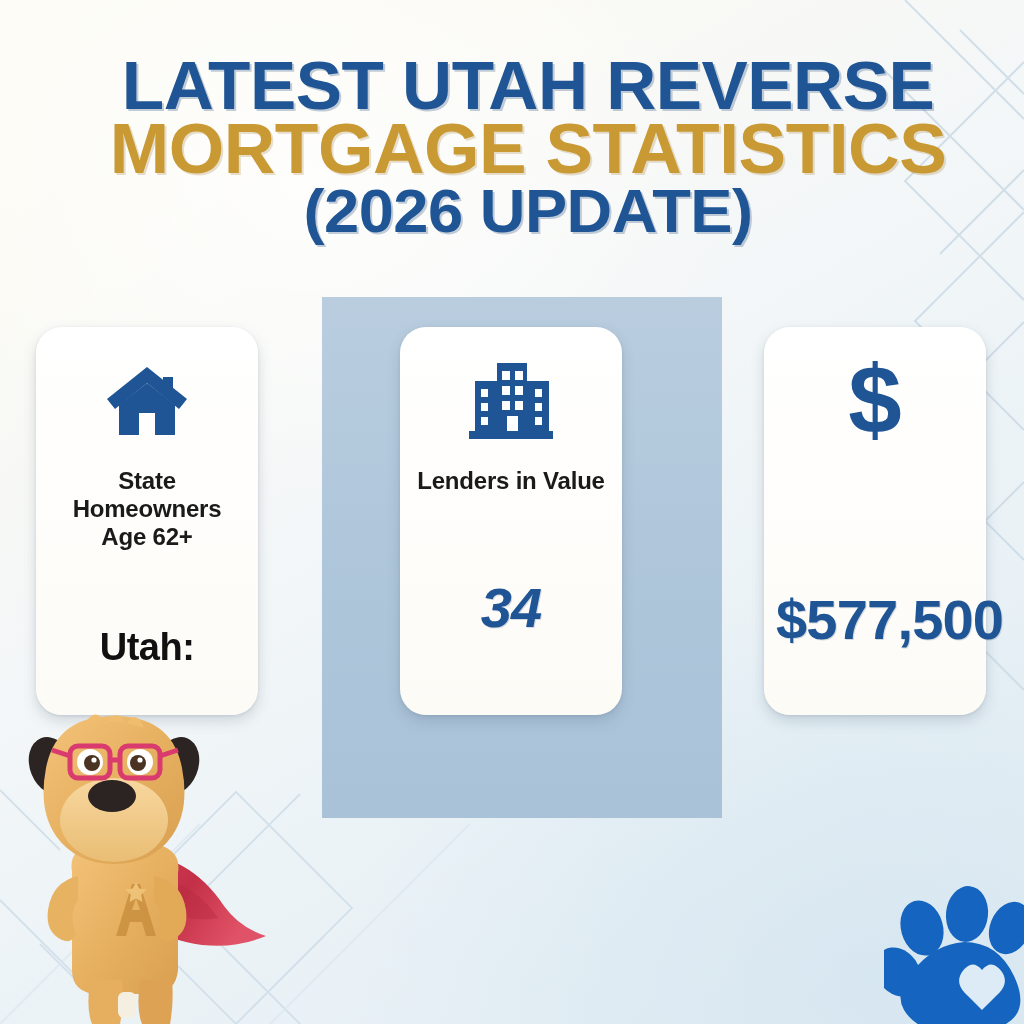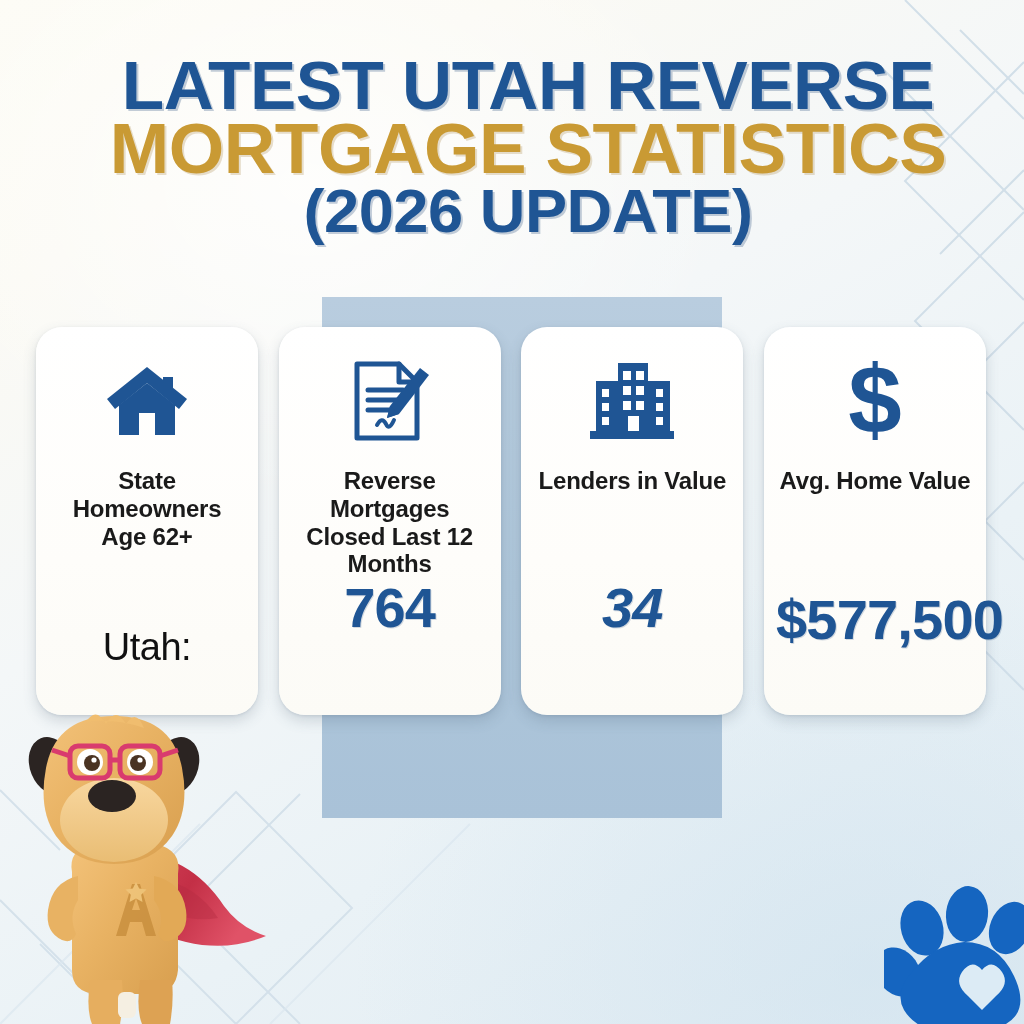"Reverse Mortgages Closed Last 12" div.stat-card { html: <div> <div> <svg> <g> <path></path> <path></path> <path></path> <path></path> <path></path> </g> <g> <path></path> </g> <g> <path></path> </g> <path></path> </svg> </div> <div>Reverse Mortgages Closed Last 12 Months</div> <div> <div>764</div> </div> </div> -> none }
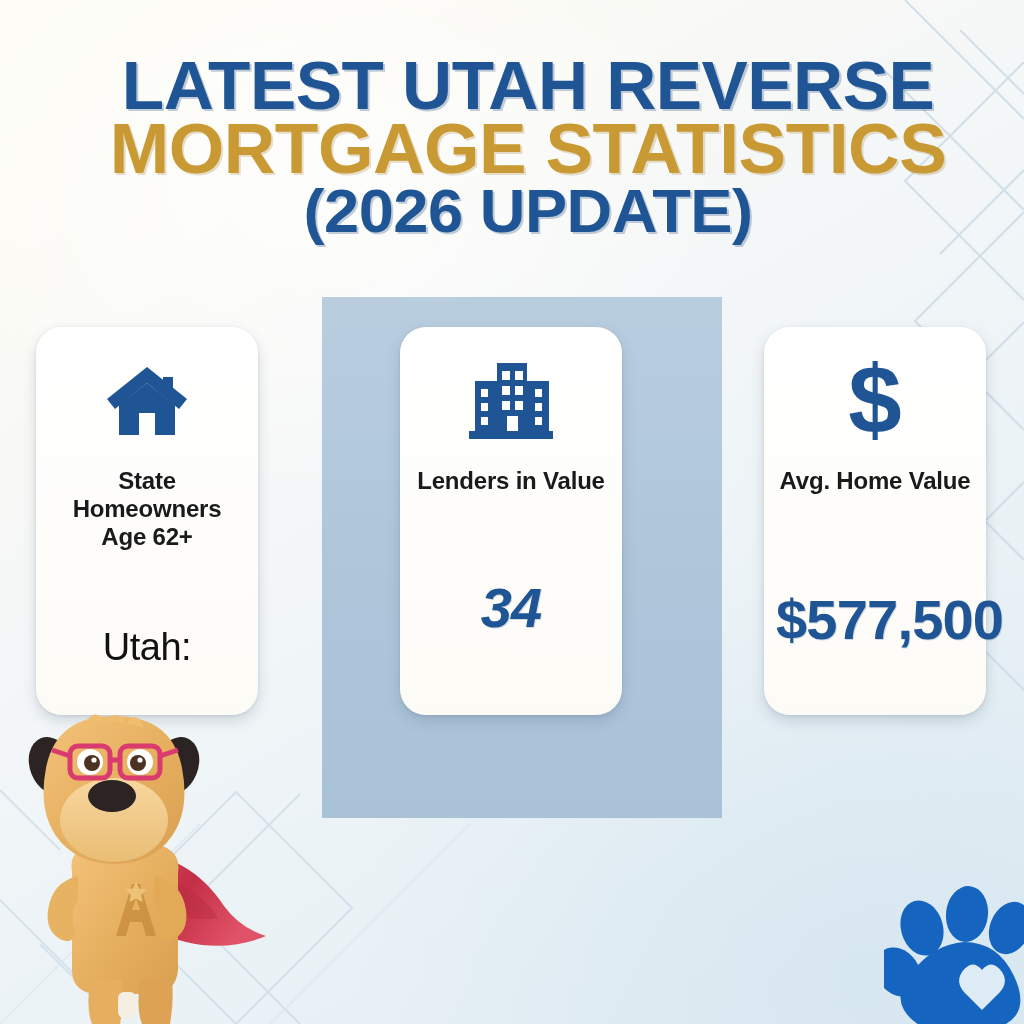"Avg. Home Value" div.card-label { html: <div>Avg. Home Value</div> -> none }
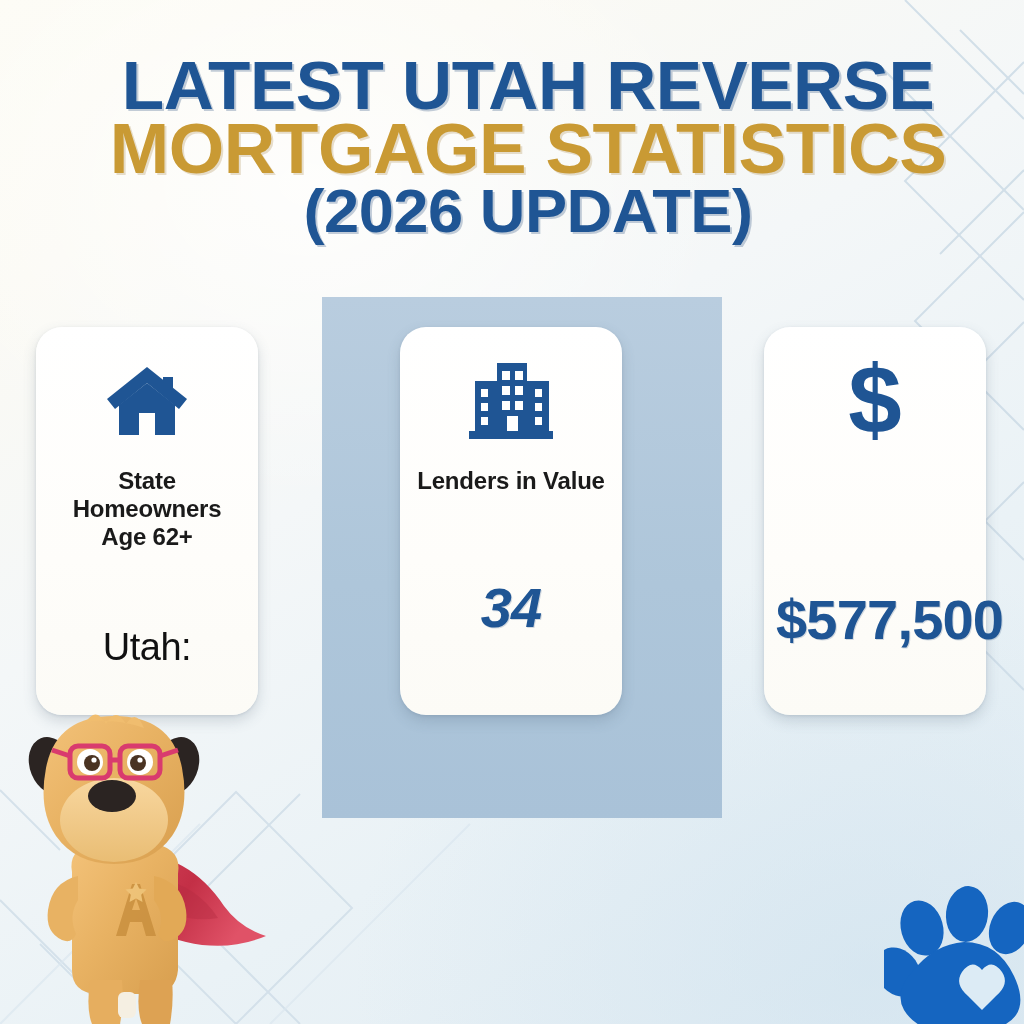"Utah:" .card-value-top { font-weight: 400 -> 700 }
